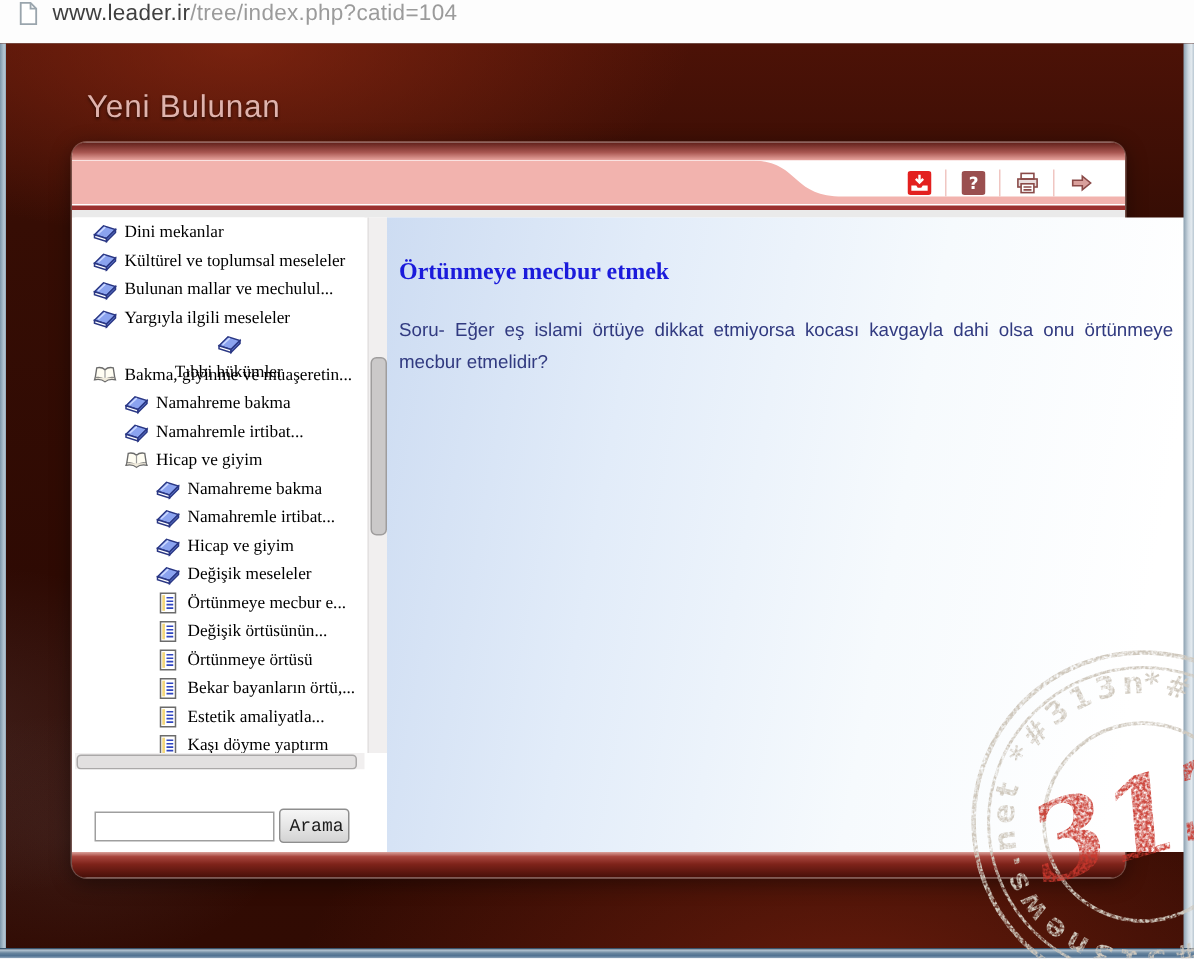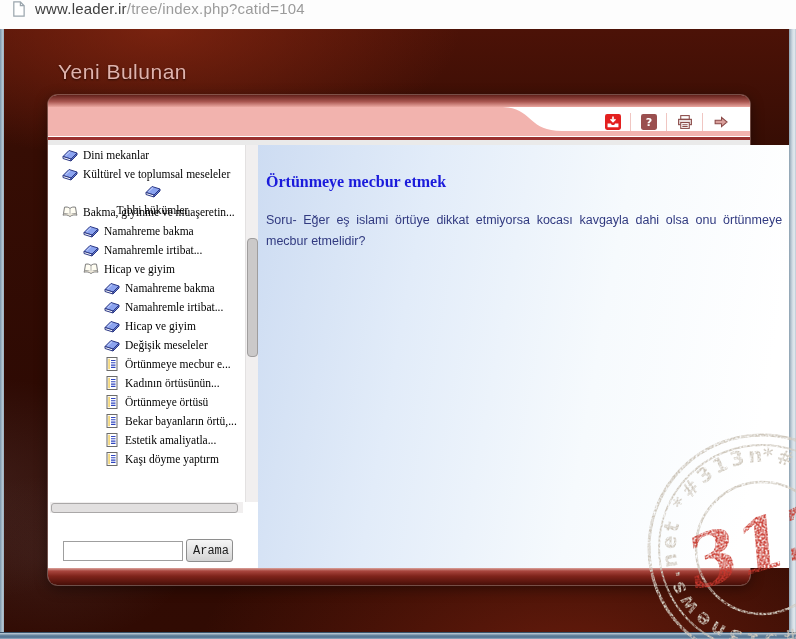"Bulunan mallar ve mechulul..." div.tree-row { html: none -> <div> <span><svg> <polygon></polygon> <polygon></polygon> <polygon></polygon> <path></path> </svg></span> <span>Bulunan mallar ve mechulul...</span> </div> }
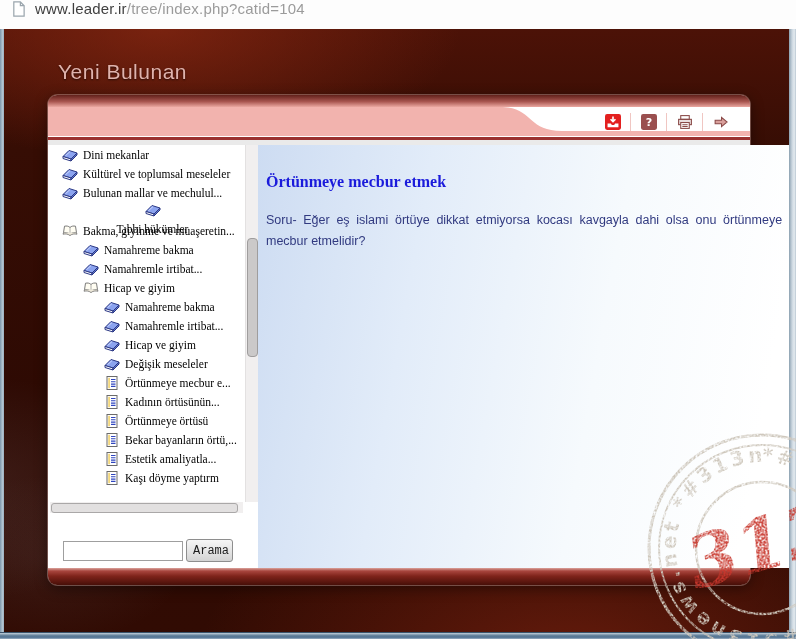"Yargıyla ilgili meseleler" div.tree-row { html: none -> <div> <span><svg> <polygon></polygon> <polygon></polygon> <polygon></polygon> <path></path> </svg></span> <span>Yargıyla ilgili meseleler</span> </div> }
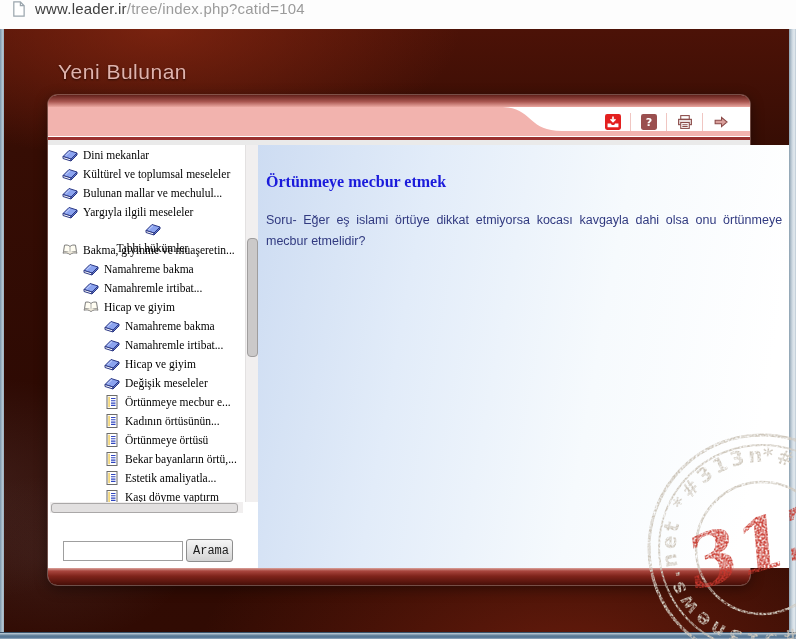"Kadının örtüsünün..." span.tree-label { text: Kadının -> Değişik }
